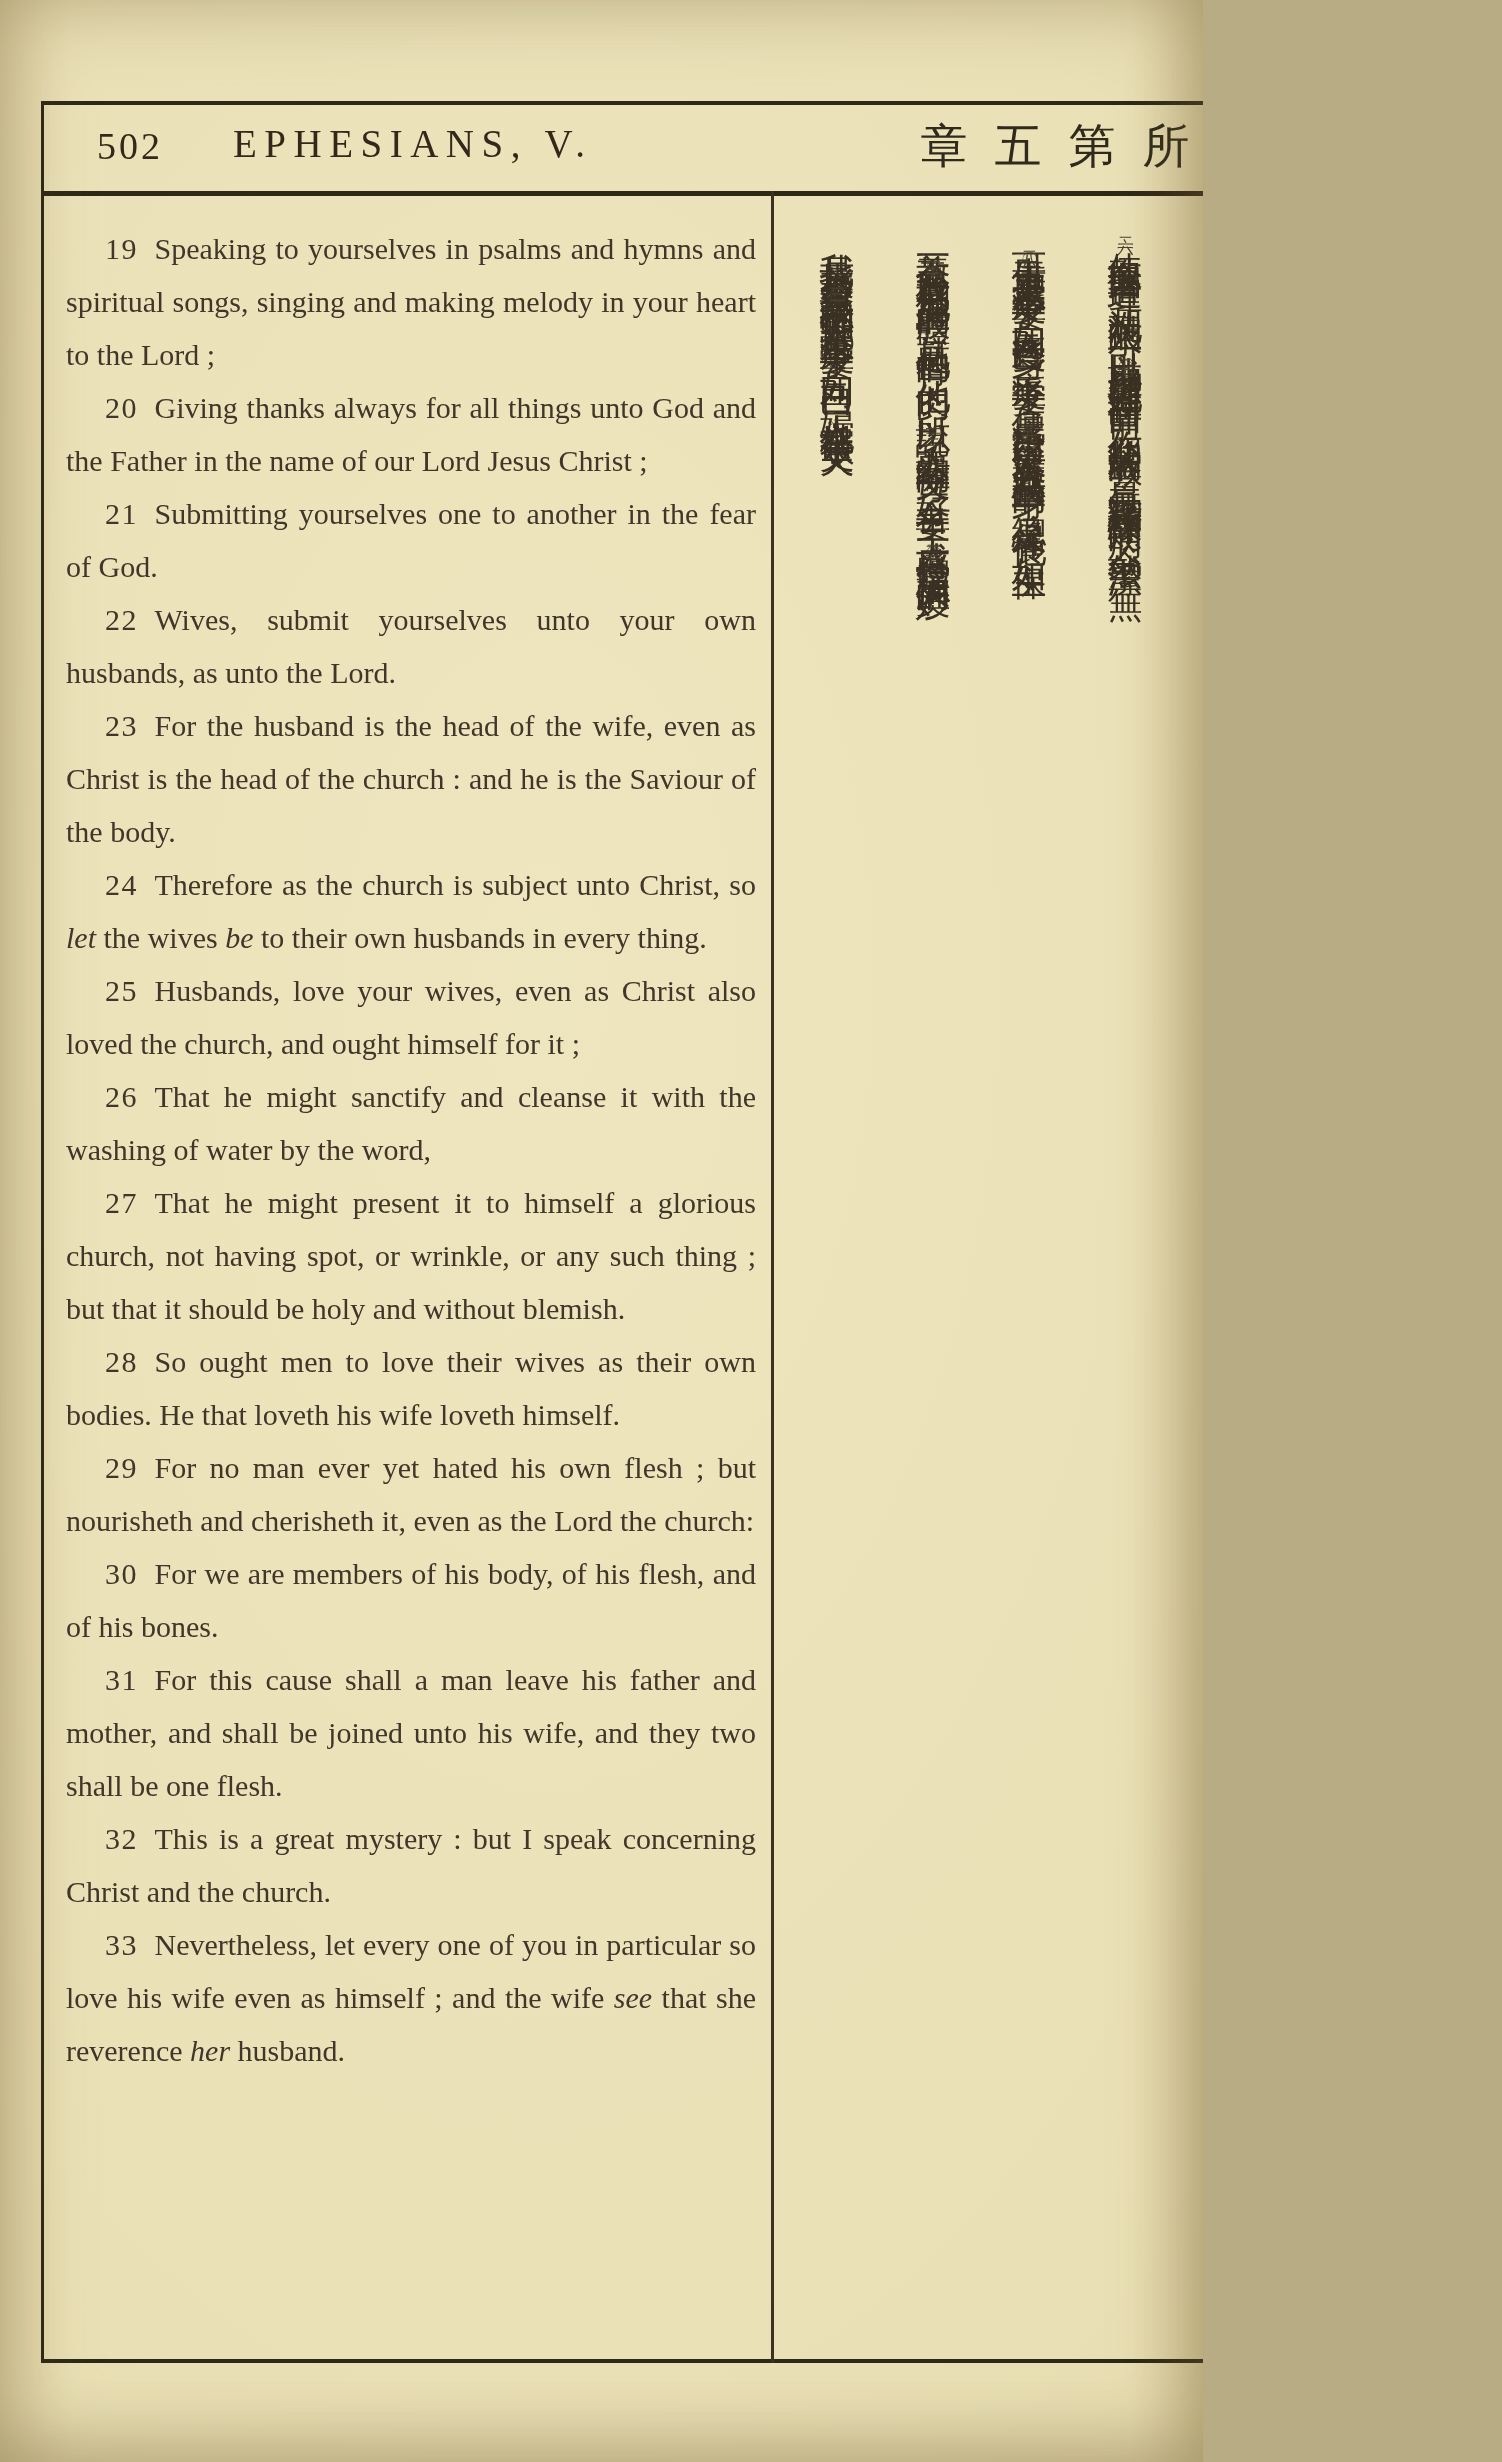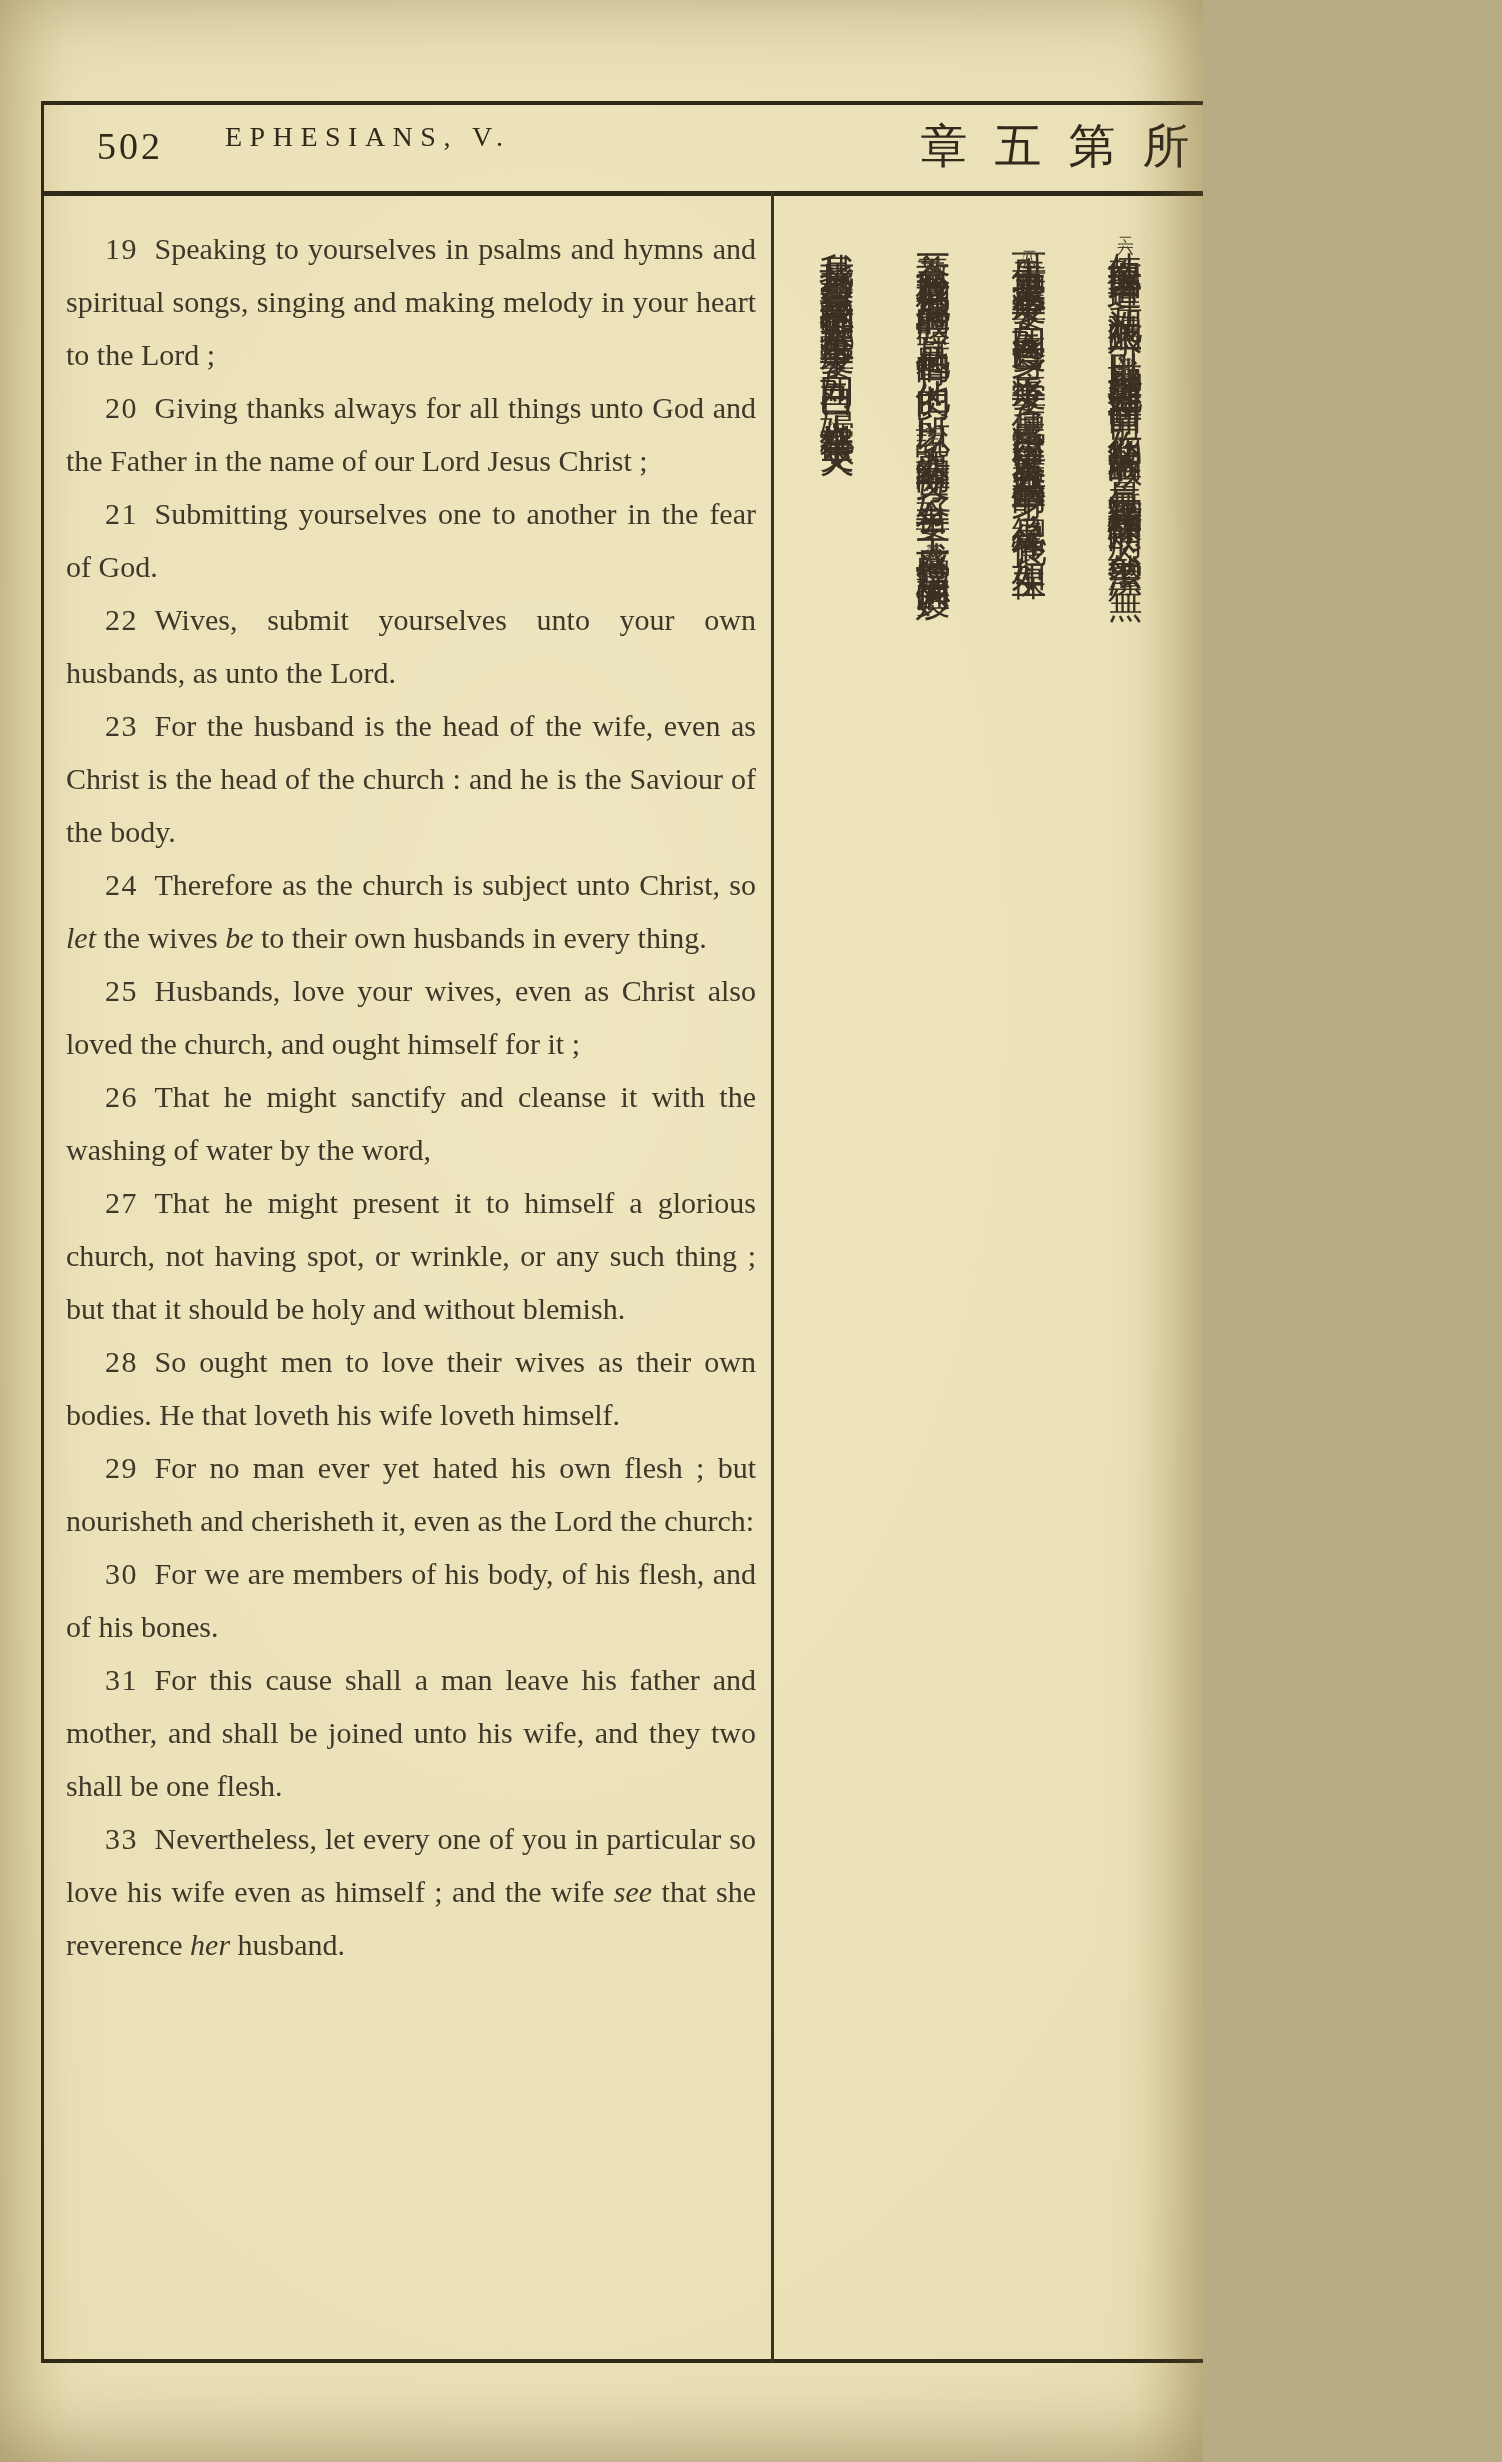"EPHESIANS, V." .head-left { font-size: 28px -> 39px; left: 184px -> 192px }
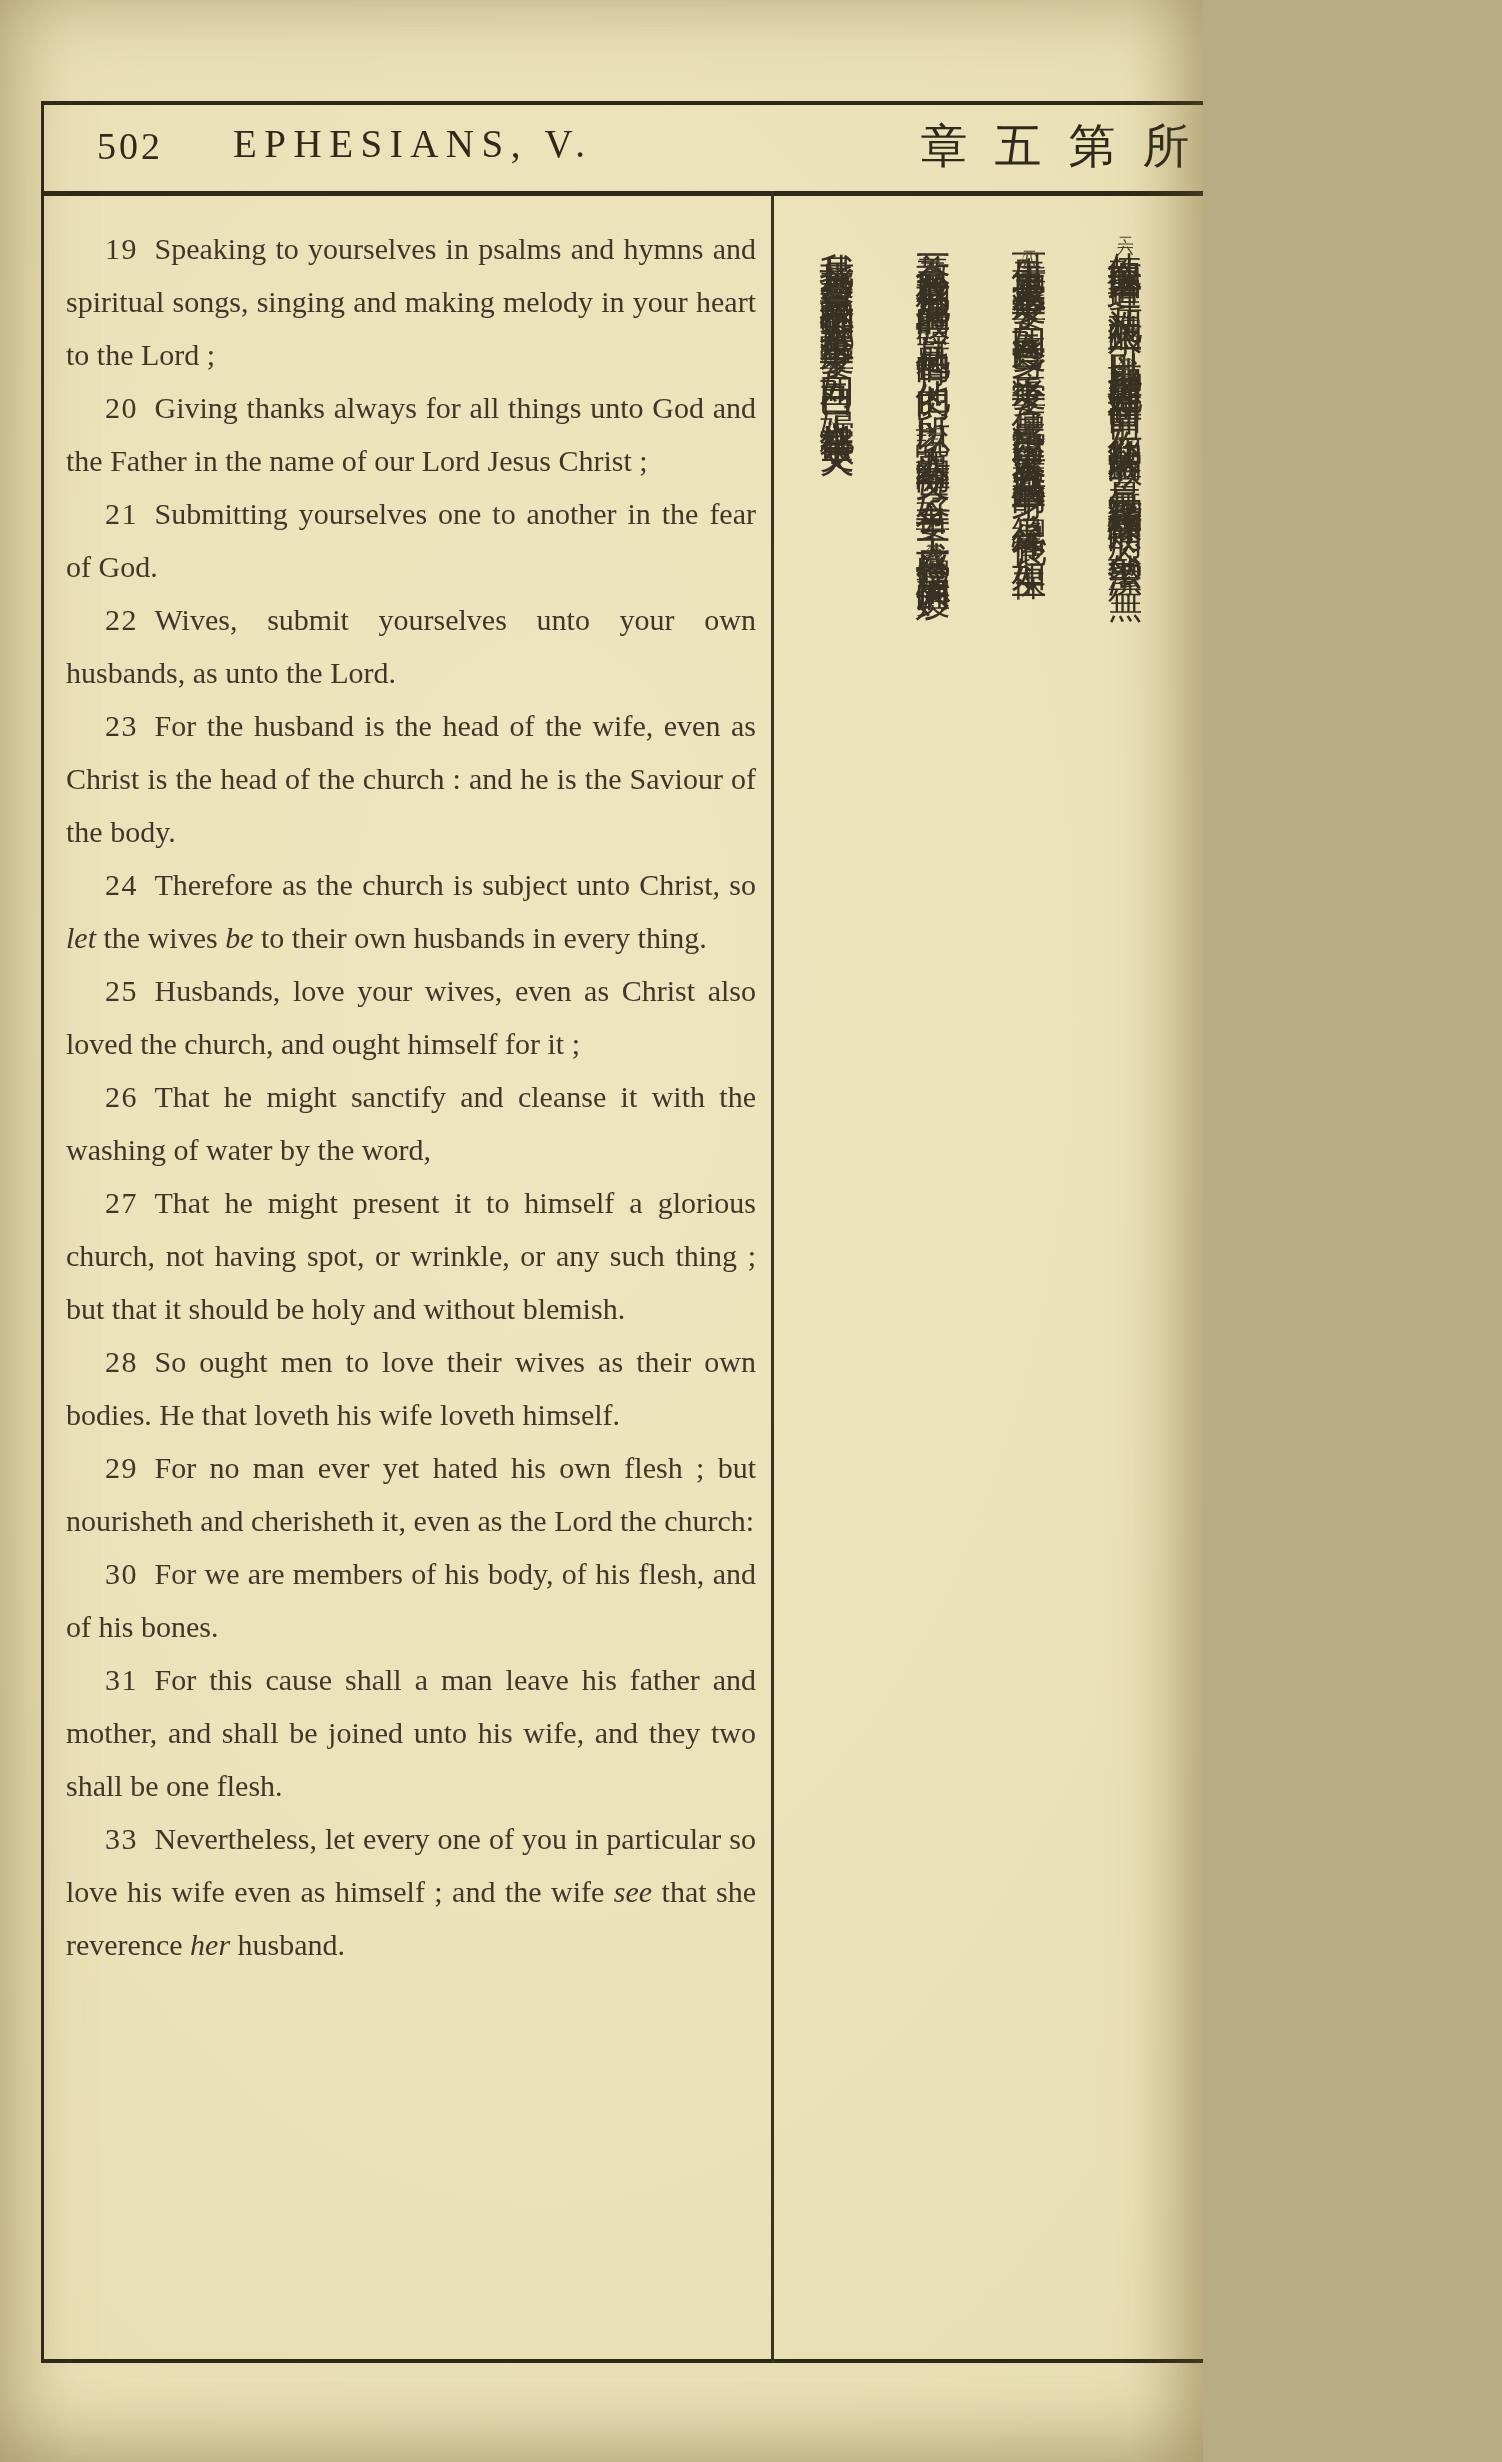"32 This is a great" p.verse { html: none -> <p><span>32</span><span>This is a great mystery : but I speak concerning Christ and the church.</span></p> }
